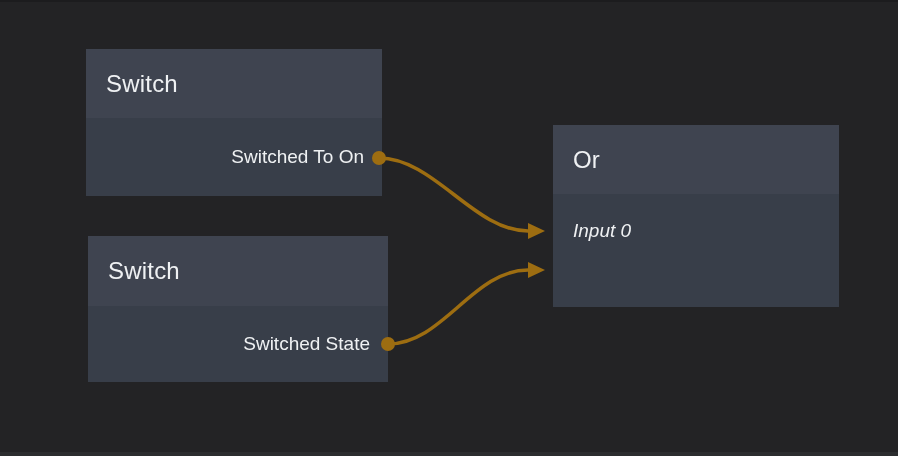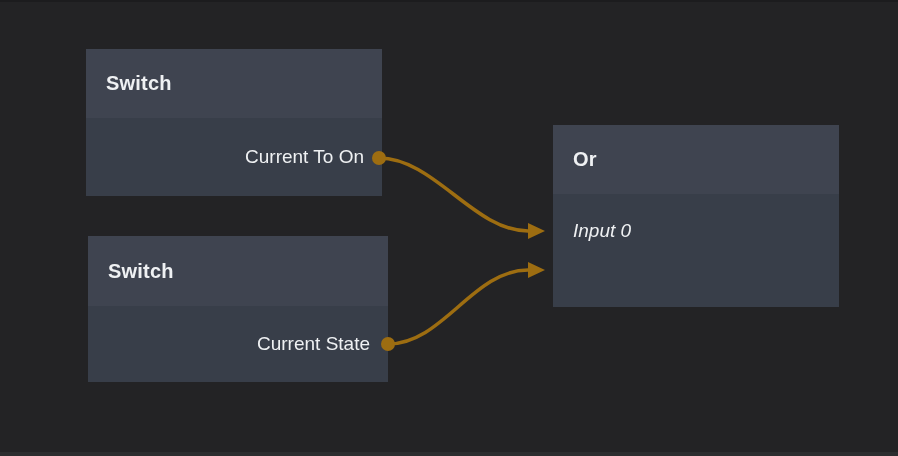"Switch" .node-title { font-size: 20px -> 24px; font-weight: 700 -> 400 }
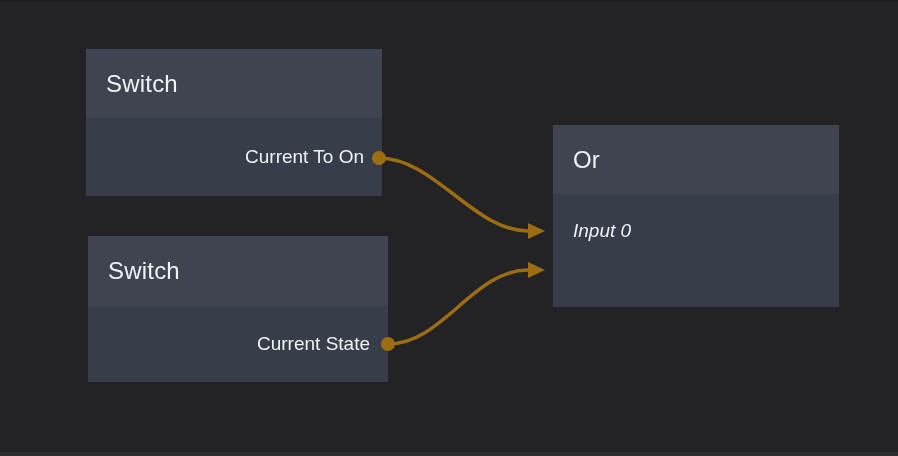"Current To On" span.port-label { text: Current -> Switched }
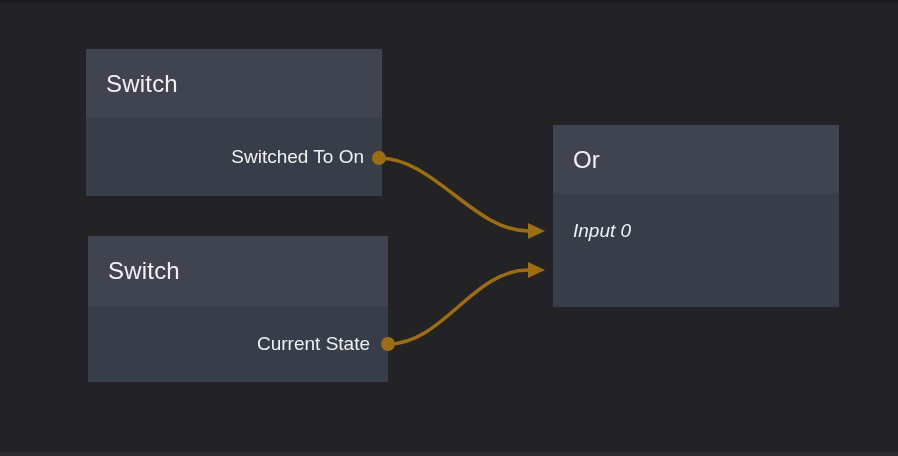"Current State" span.port-label { text: Current -> Switched }
